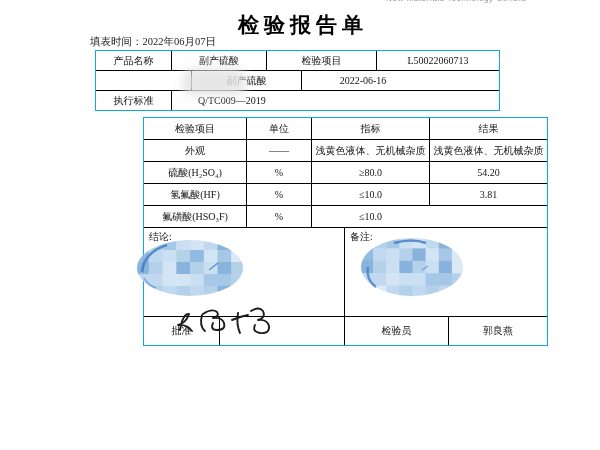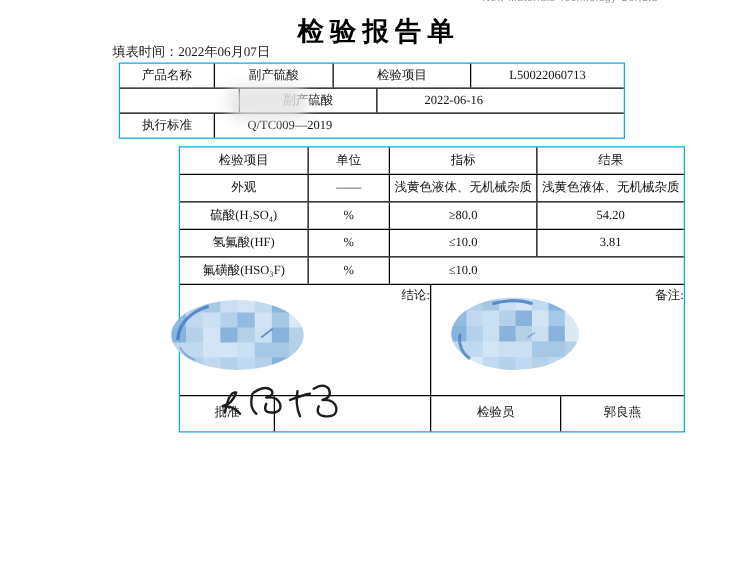"结论:" .tl { justify-content: flex-end -> flex-start }
